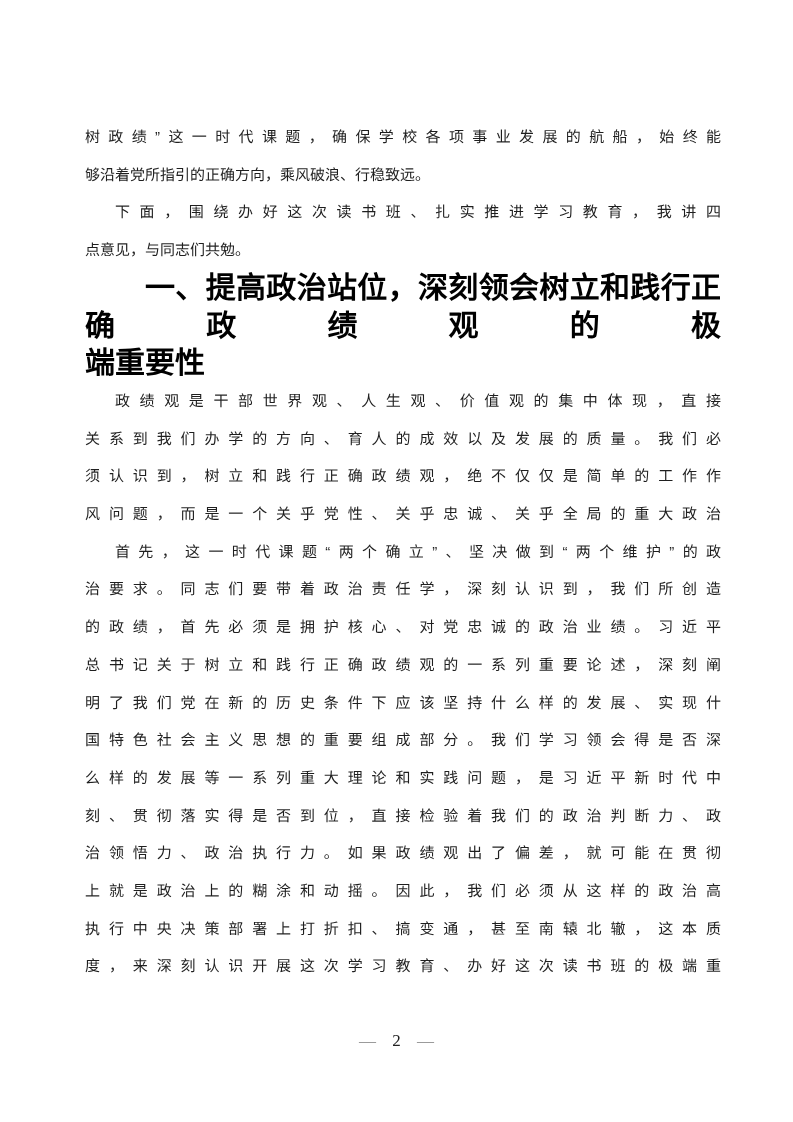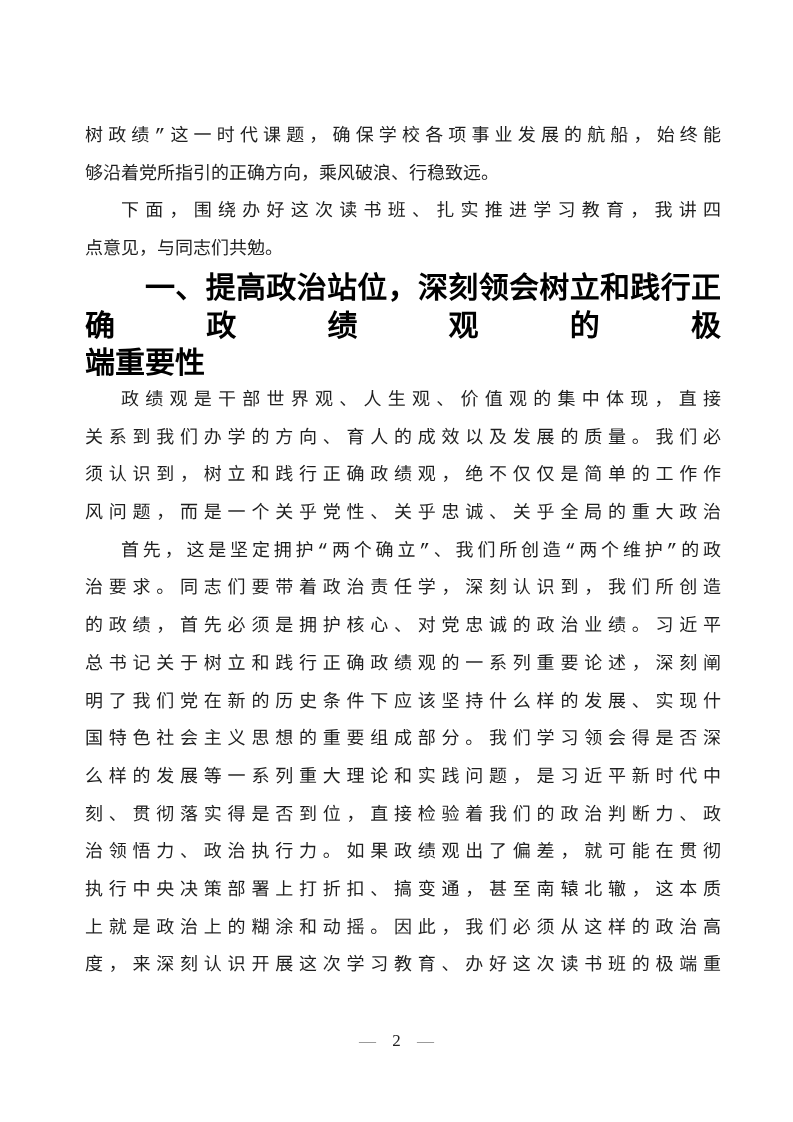"树政绩”这一时代课题，确保学校各项事业发展的航船，始终能" .body-line { font-family: Liberation Mono, monospace -> Liberation Sans, sans-serif; font-size: 18px -> 15px }
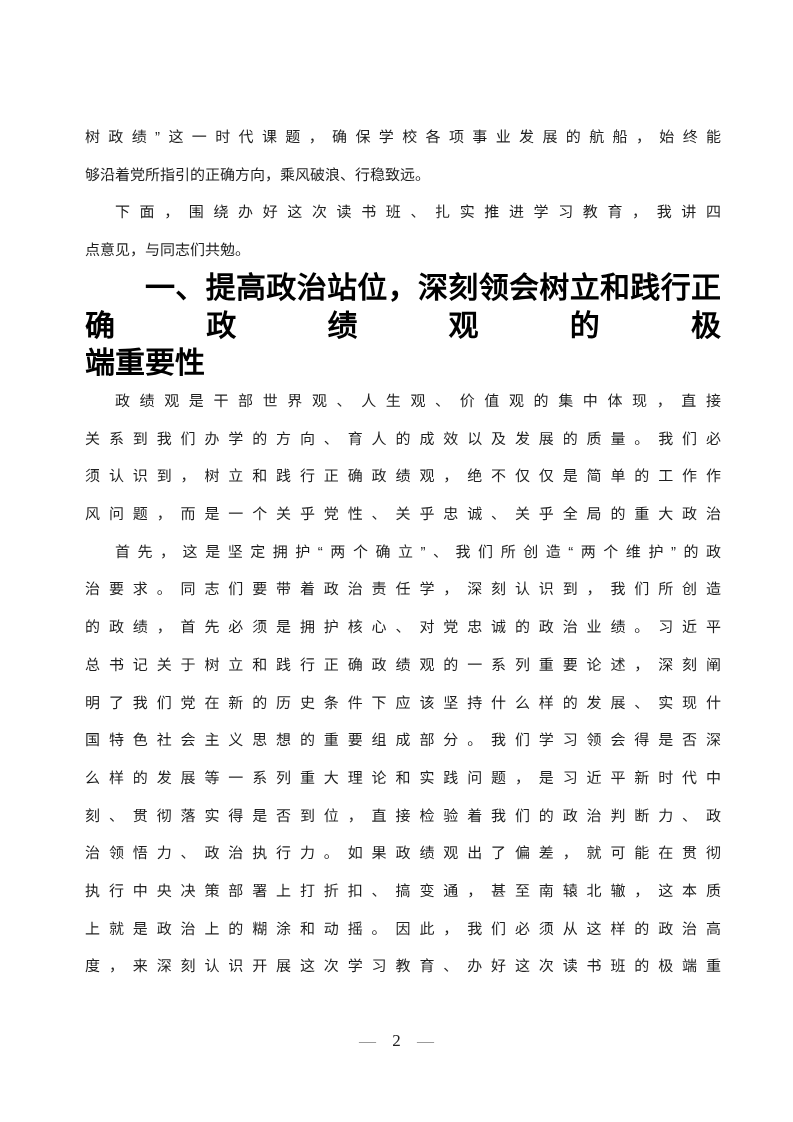"首先，这是坚定拥护“两个确立”、我们所创造“两个维护”的政" div.line { text: 是坚定拥护“两个确立”、我们所创造 -> 一时代课题“两个确立”、坚决做到 }
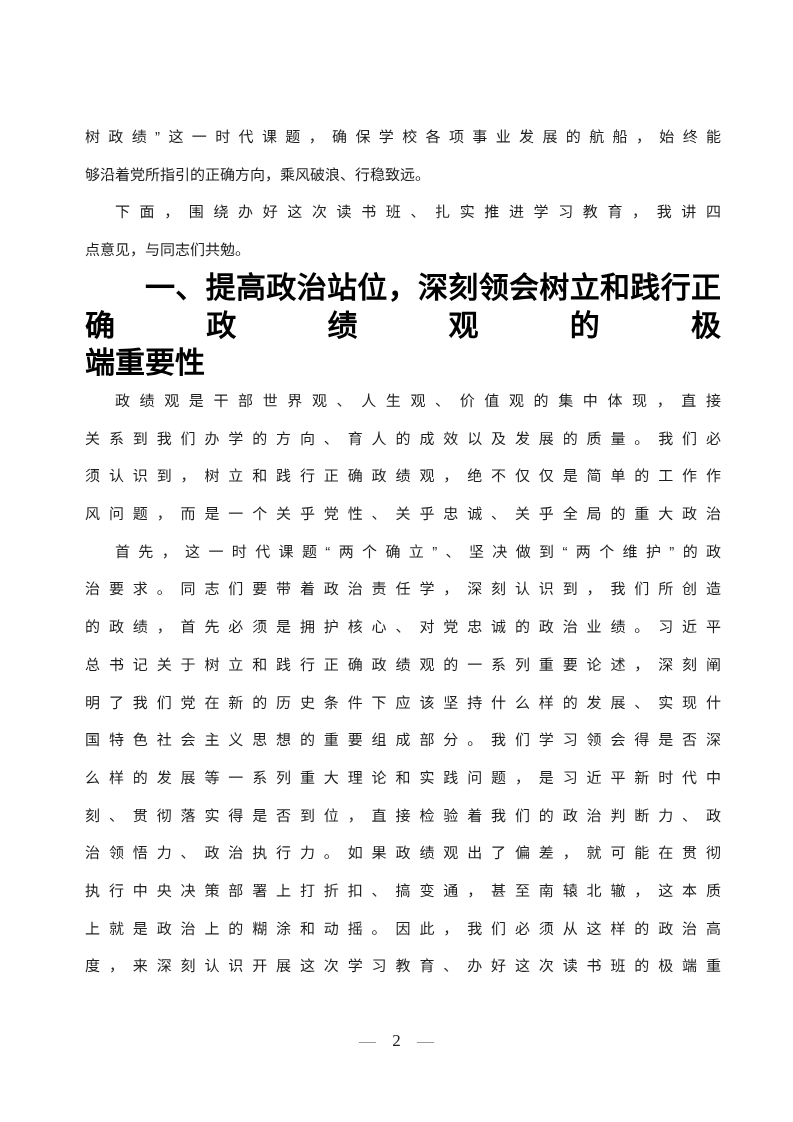"执行中央决策部署上打折扣、搞变通，甚至南辕北辙，这本质" div.line { order: before "上就是政治上的糊涂和动摇。因此，我们必须从这样的政治高" -> after "上就是政治上的糊涂和动摇。因此，我们必须从这样的政治高" }
